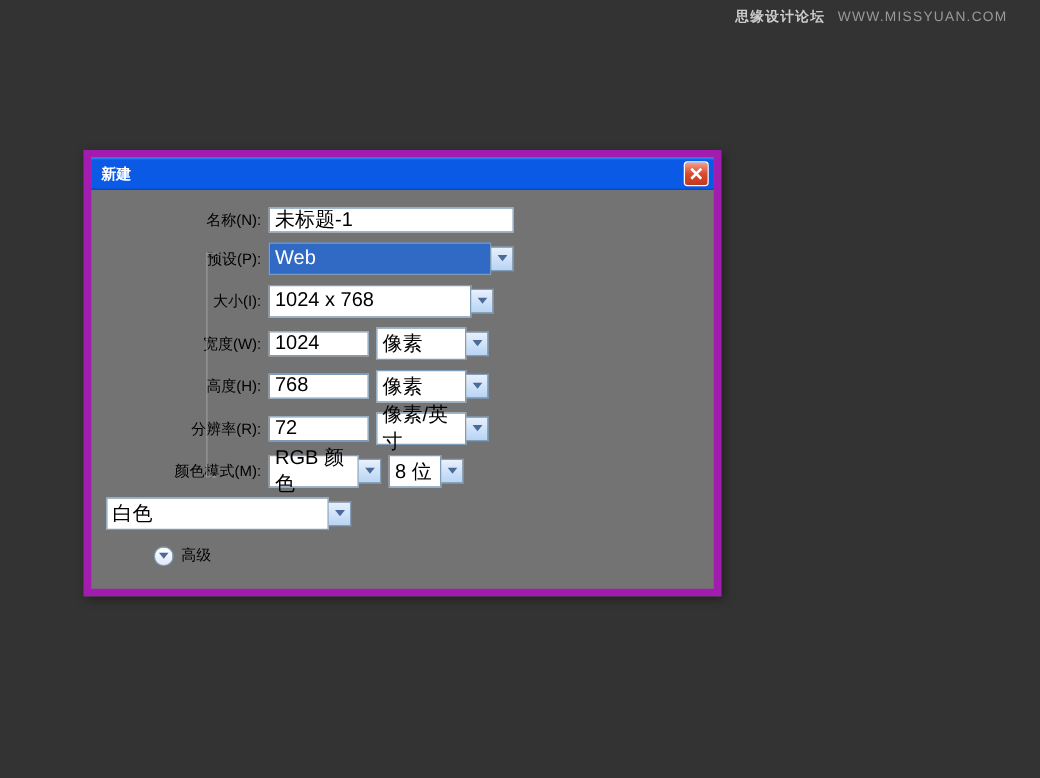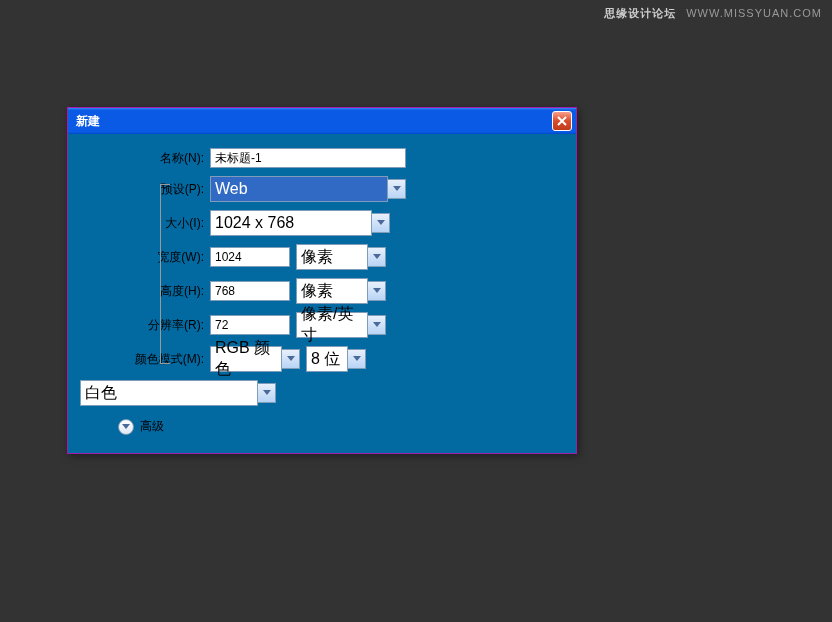"思缘设计论坛 WWW.MISSYUAN.COM" .watermark { right: 10px -> 26px }
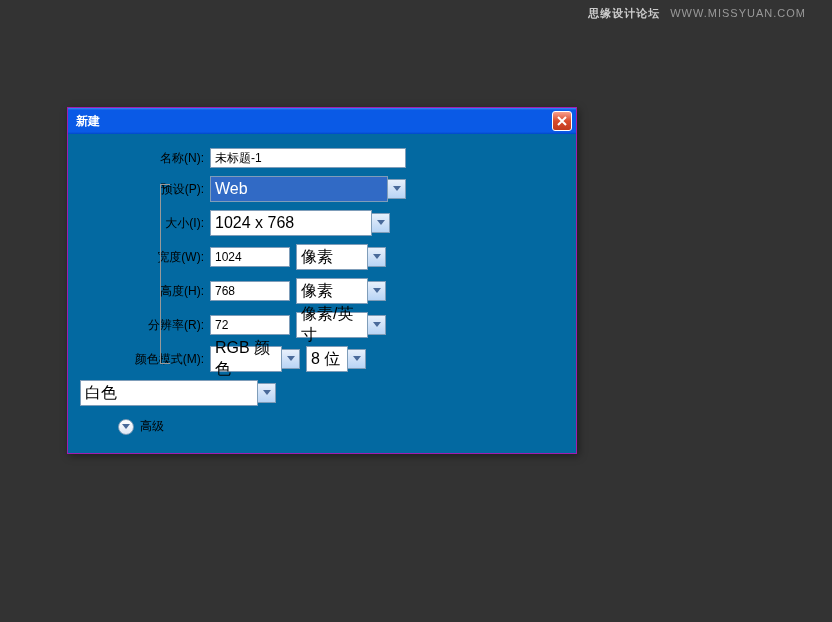"新建" .dialog { background: #0369a1 -> #737373; border: 1px solid #a21caf -> 6px solid #a21caf; top: 107px -> 120px }
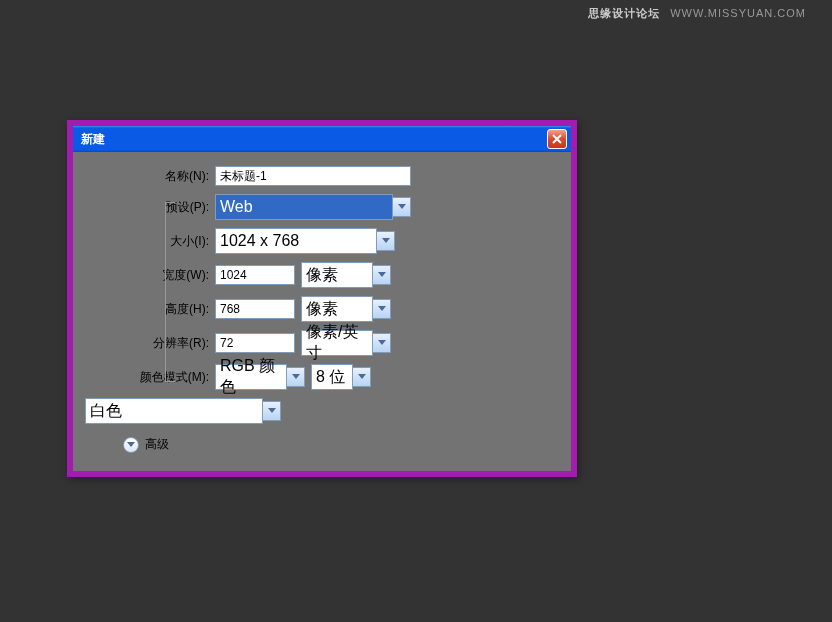"未标题-1" .text-input { font-size: 12px -> 16px }
